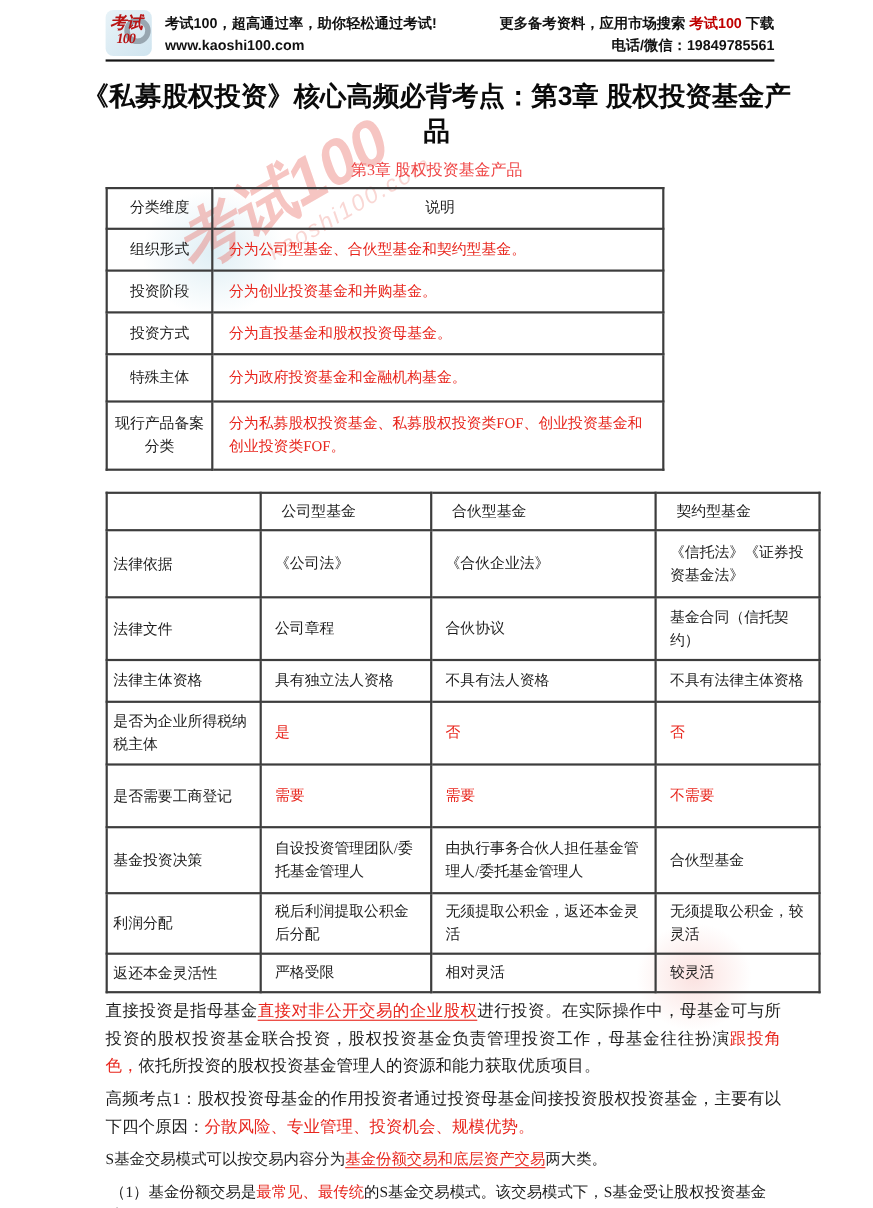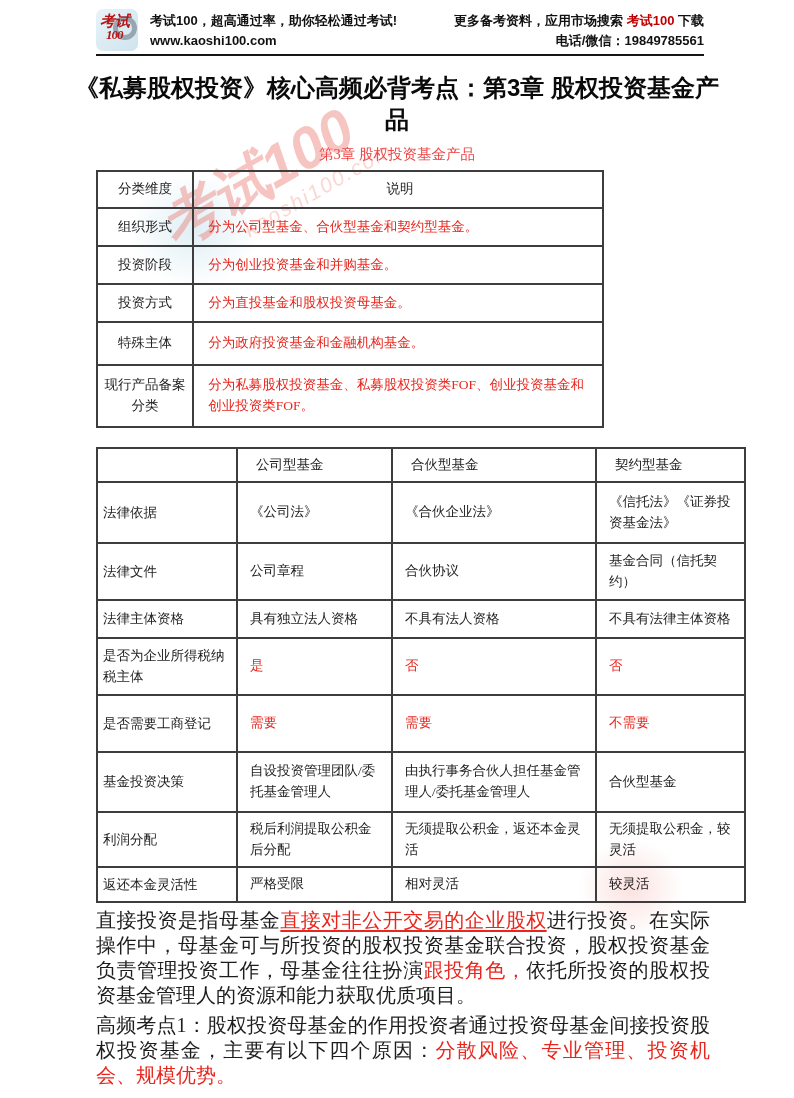"直接投资是指母基金直接对非公开交易的企业股权进行投资。在实际操作中，母基金可与所" .p15 { font-size: 20px -> 15px }
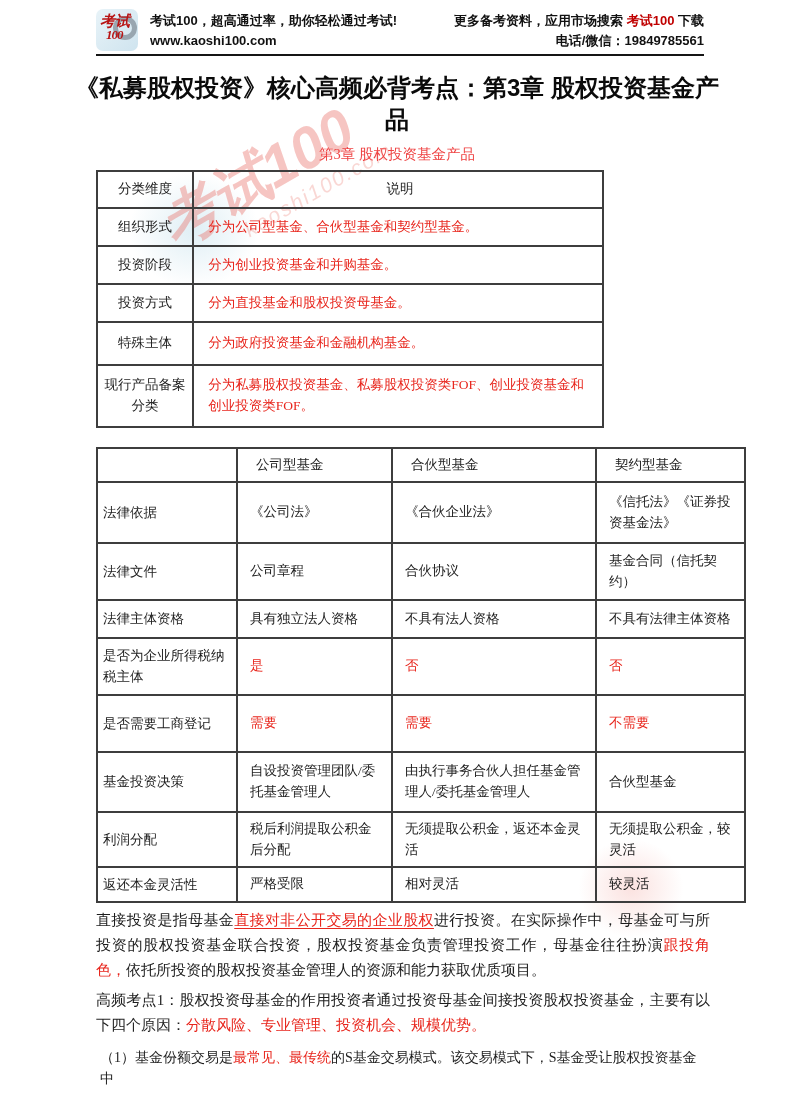"S基金交易模式可以按交易内容分为基金份额交易和底层资产交易两大类。" p.p14 { html: none -> <p><span>S基金交易模式可以按交易内容分为</span><span>基金份额交易和底层资产交易</span><span>两大类。</span></p> }
